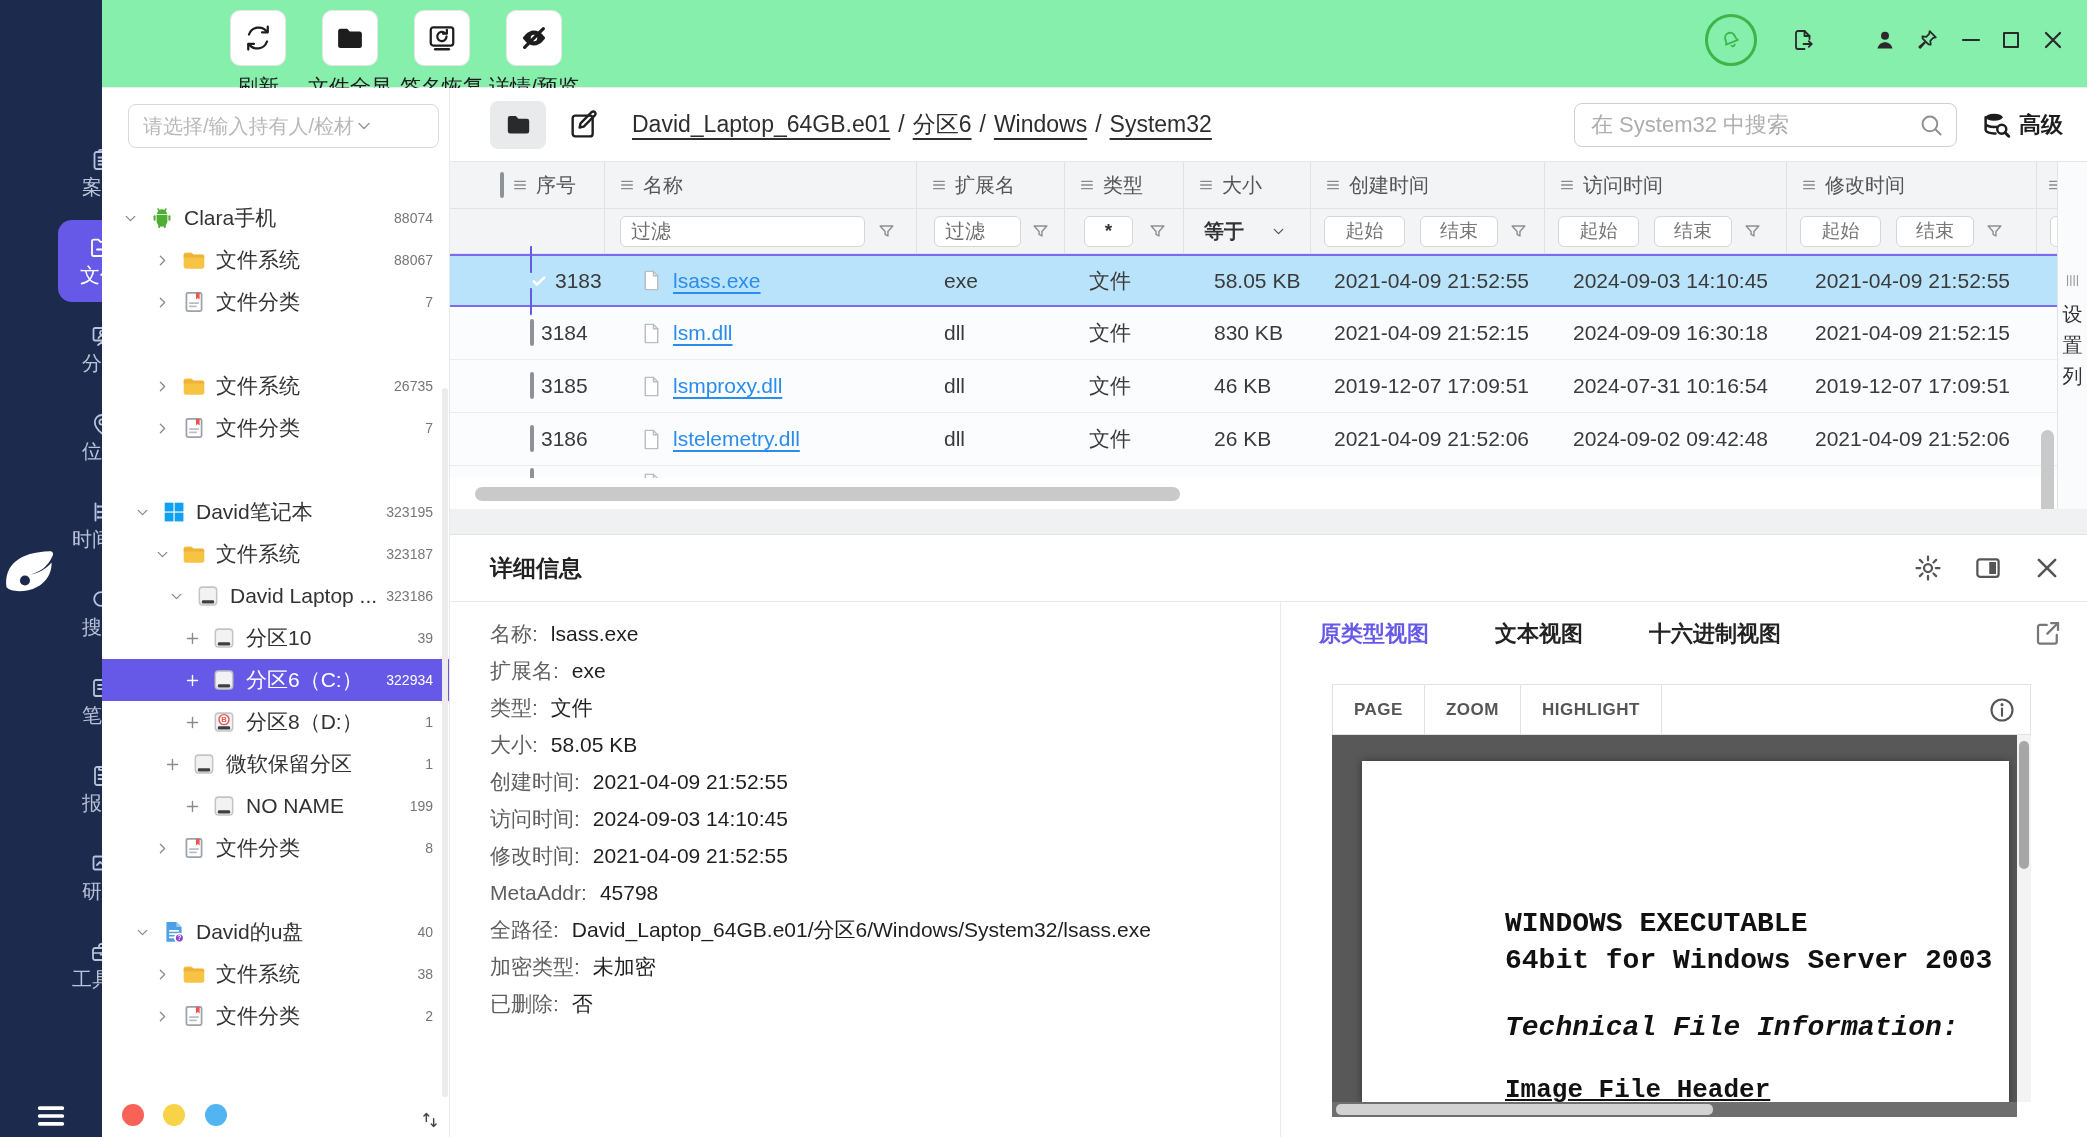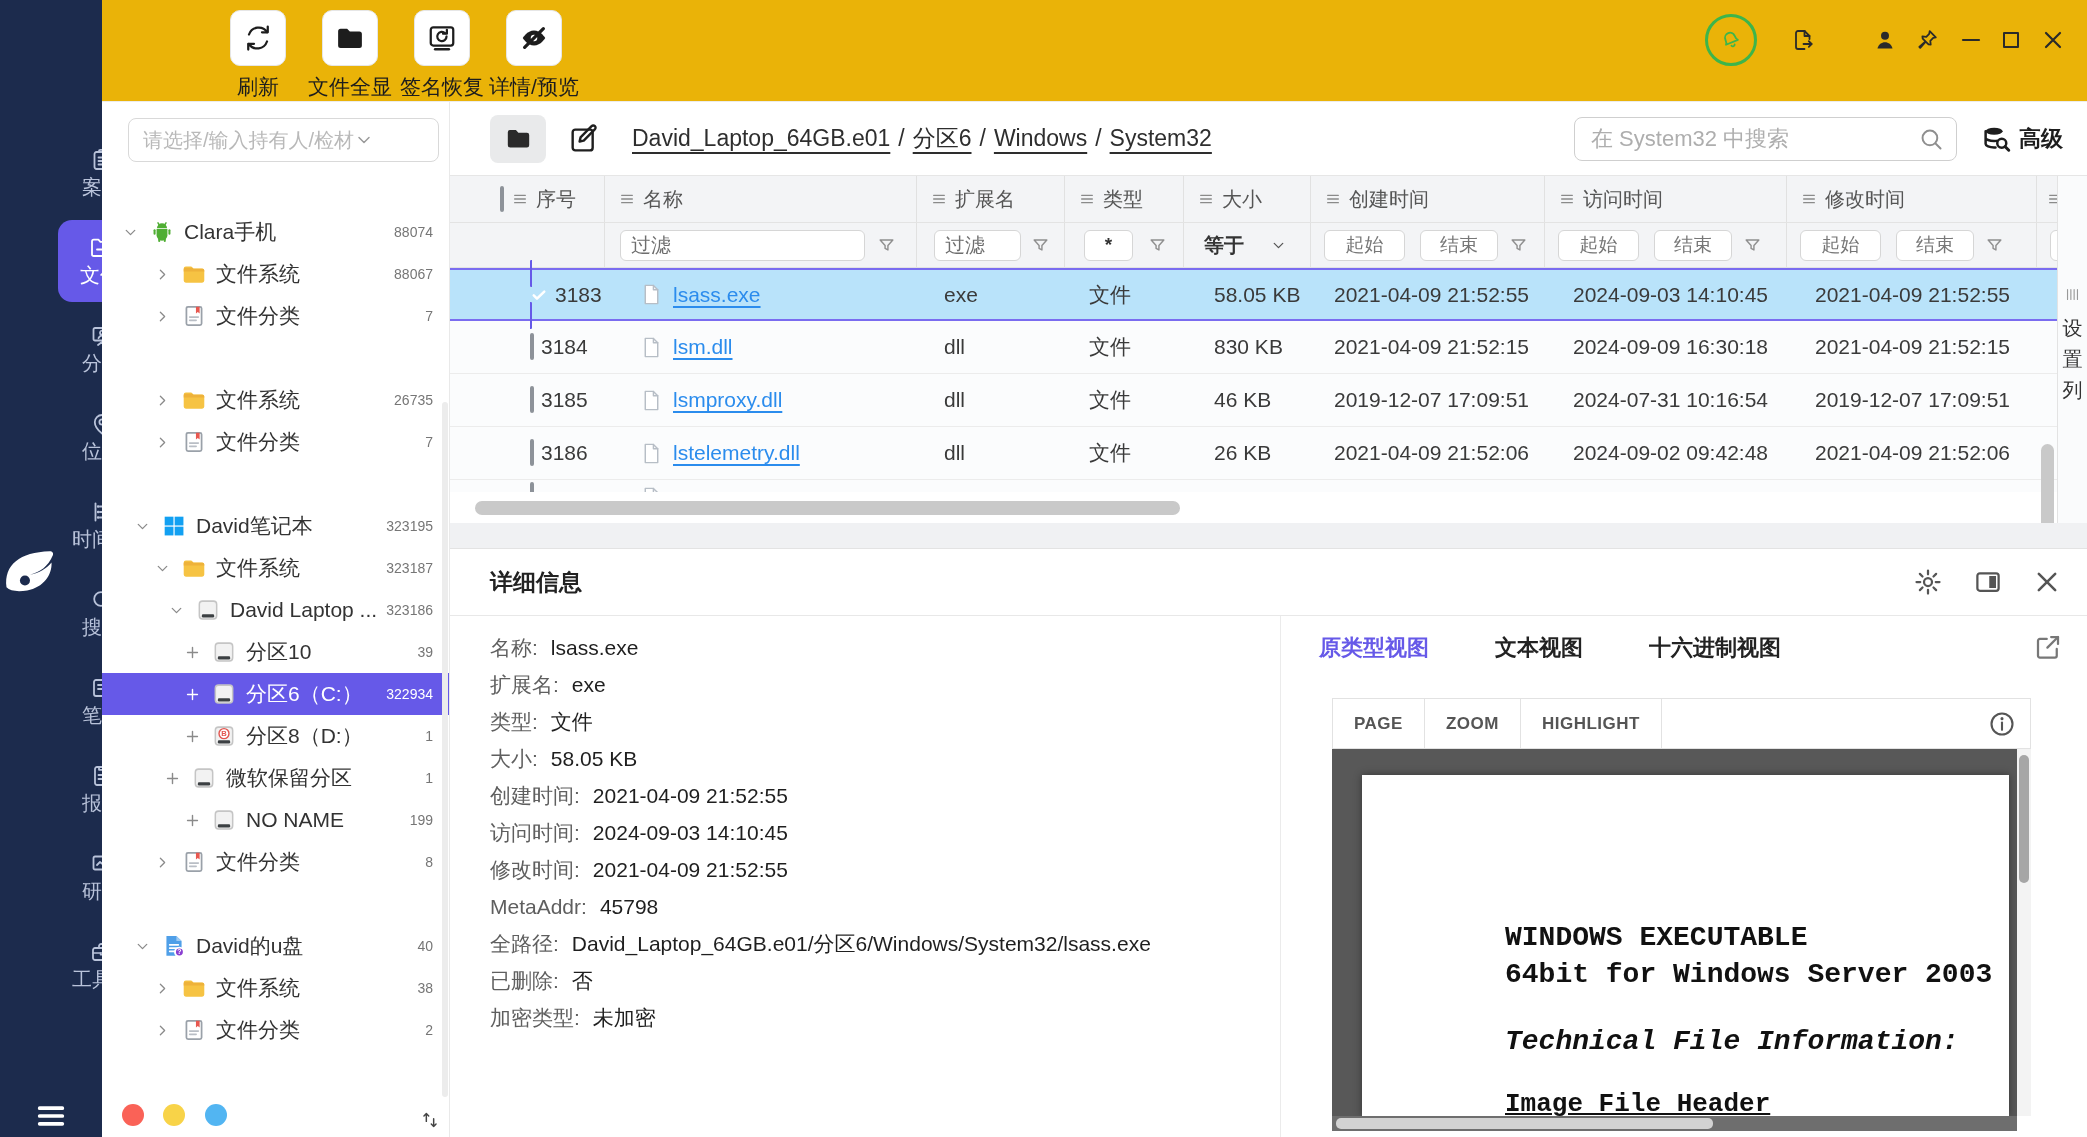"刷新" .topbar { background: #eab308 -> #86efac; height: 102px -> 88px }
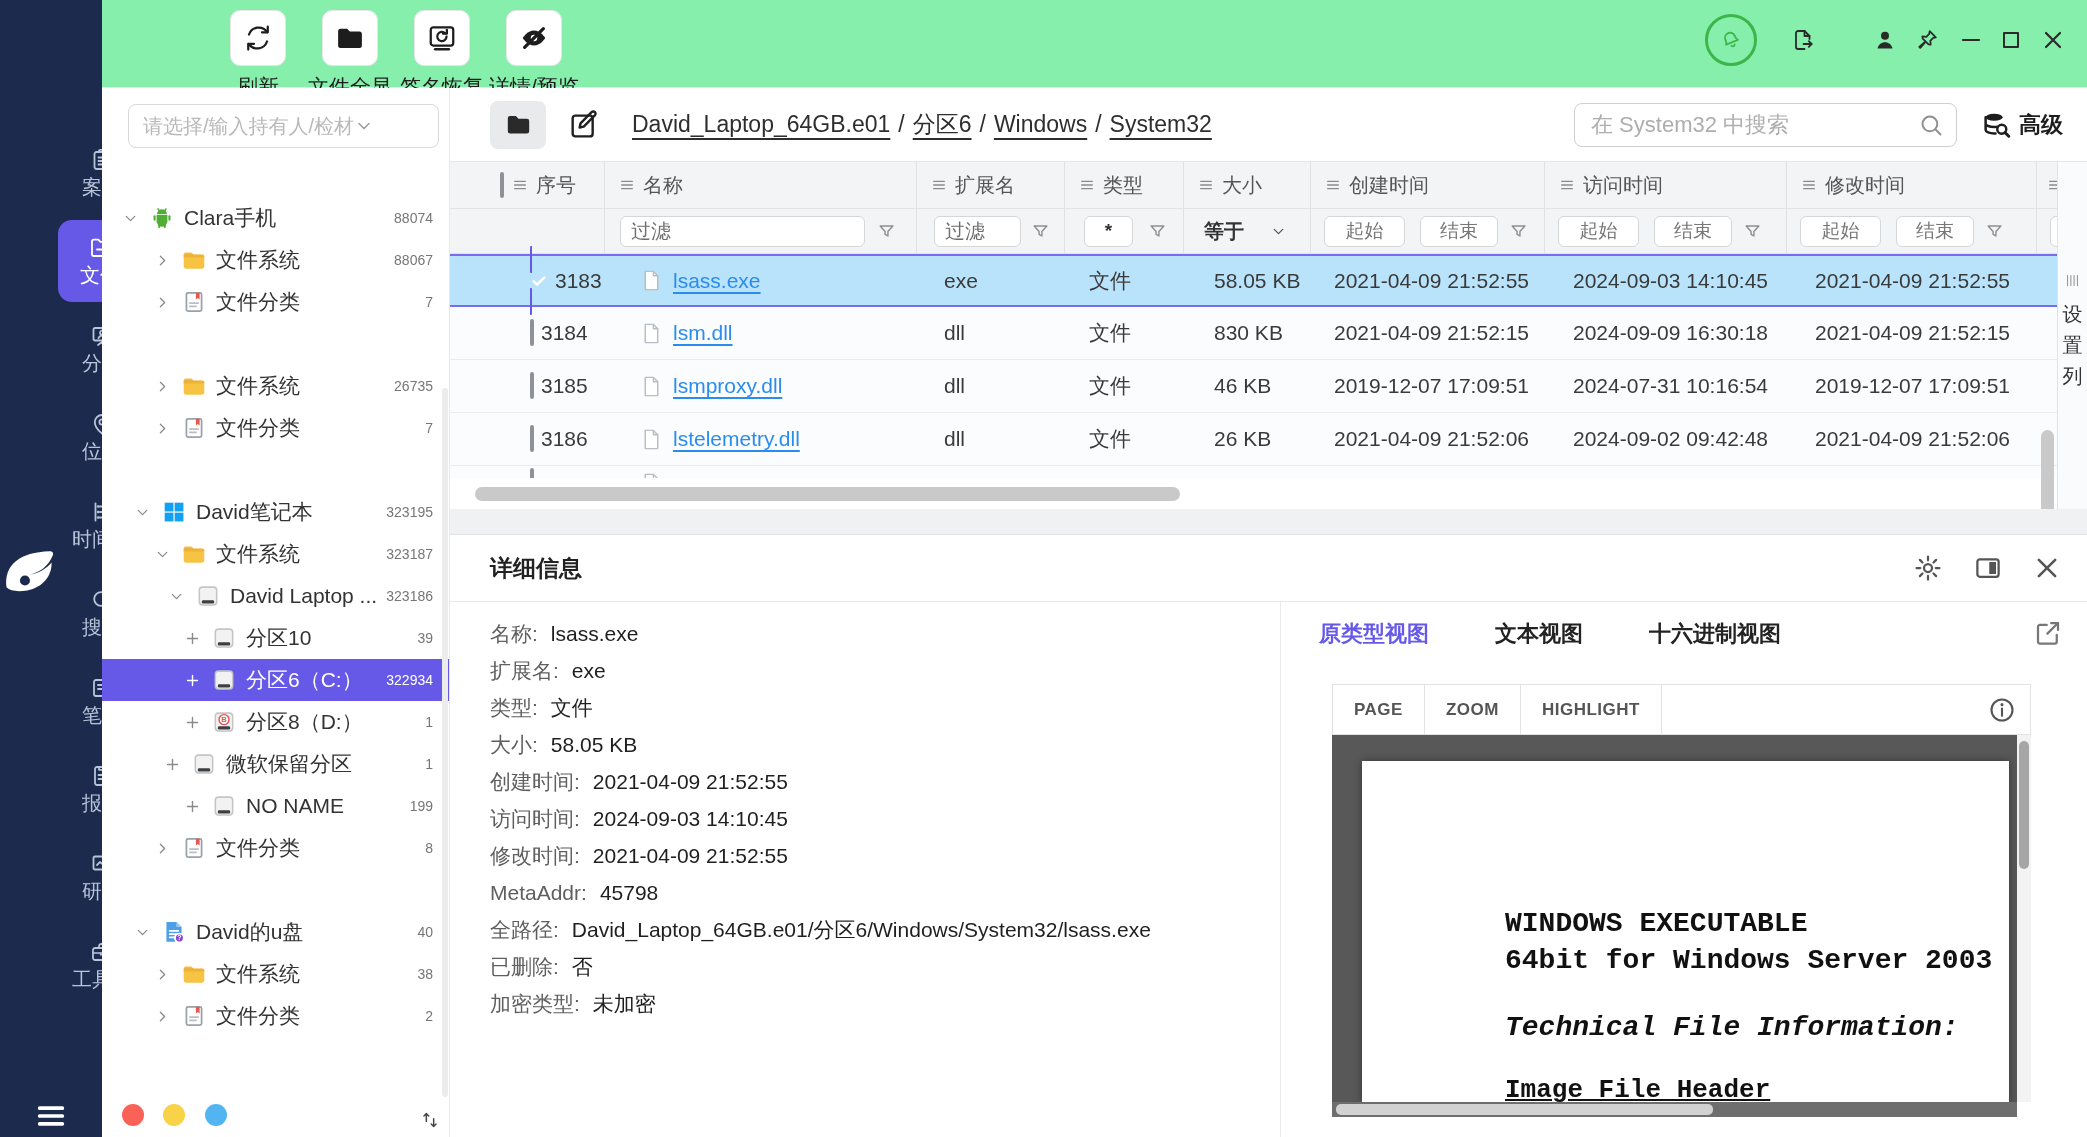"已删除:" div.field-row { order: before "加密类型:" -> after "加密类型:" }
